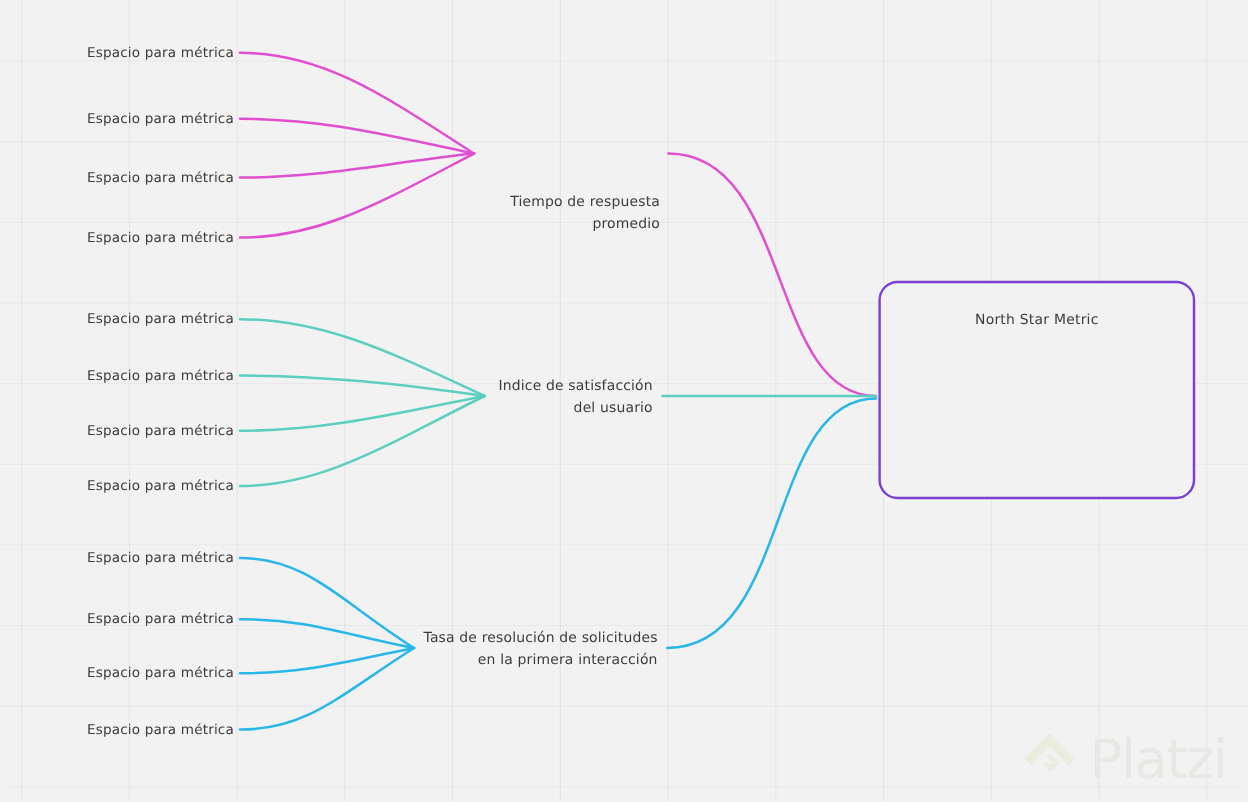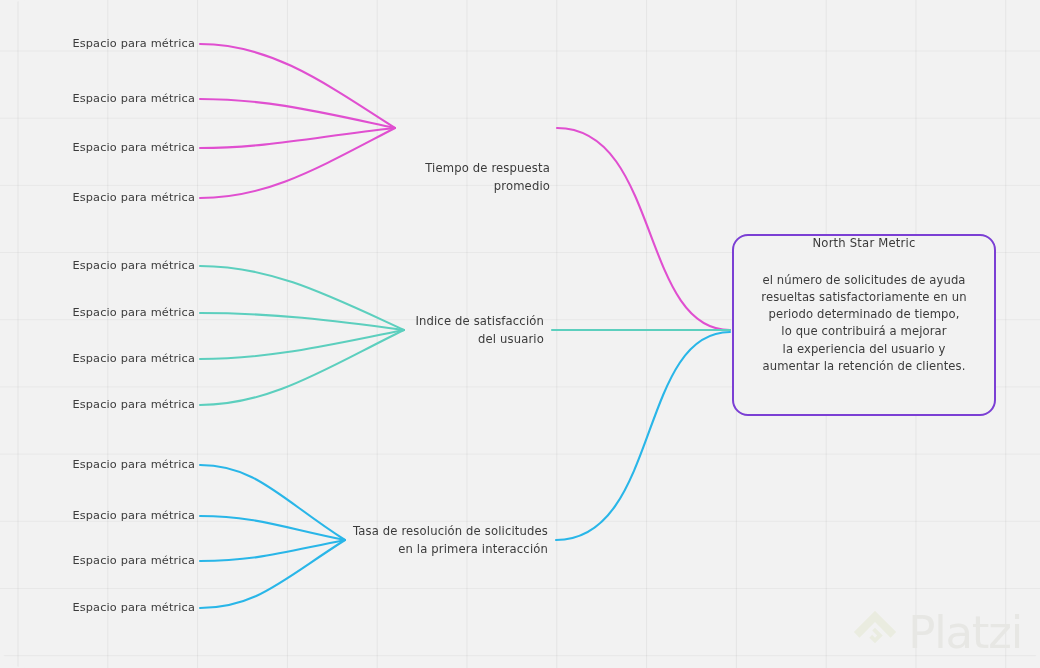"North Star Metric" #nsm-node { padding-top: none -> 23px }
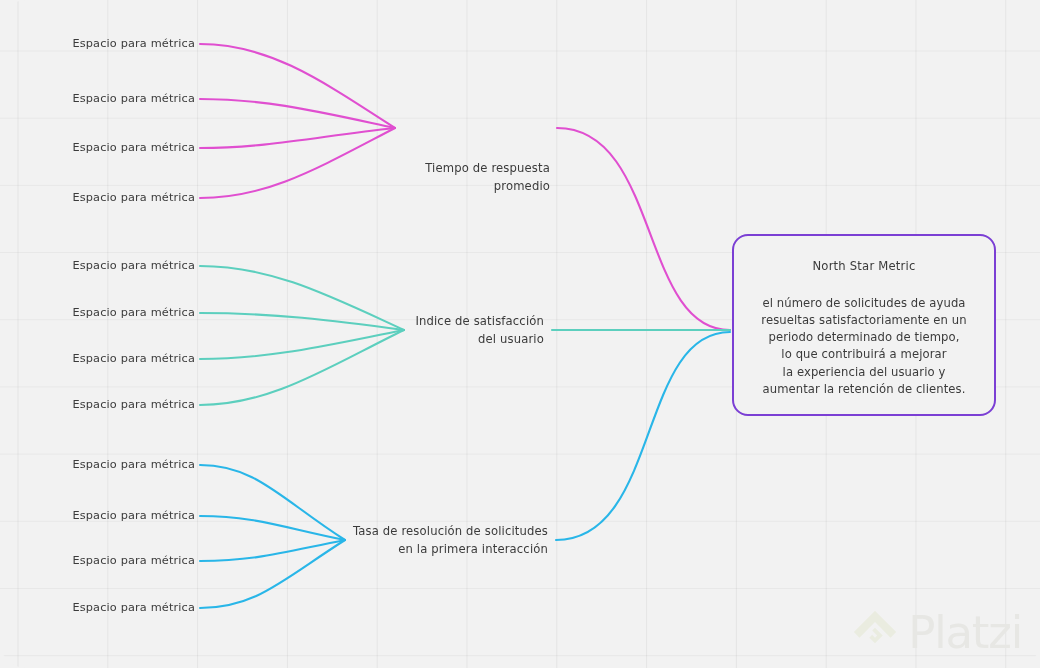"el número de solicitudes de" div { html: <div>el número de solicitudes de ayuda resueltas satisfactoriamente en un periodo determinado de tiempo, lo que contribuirá a mejorar la experiencia del usuario y aumentar la retención de clientes.</div> -> none }
